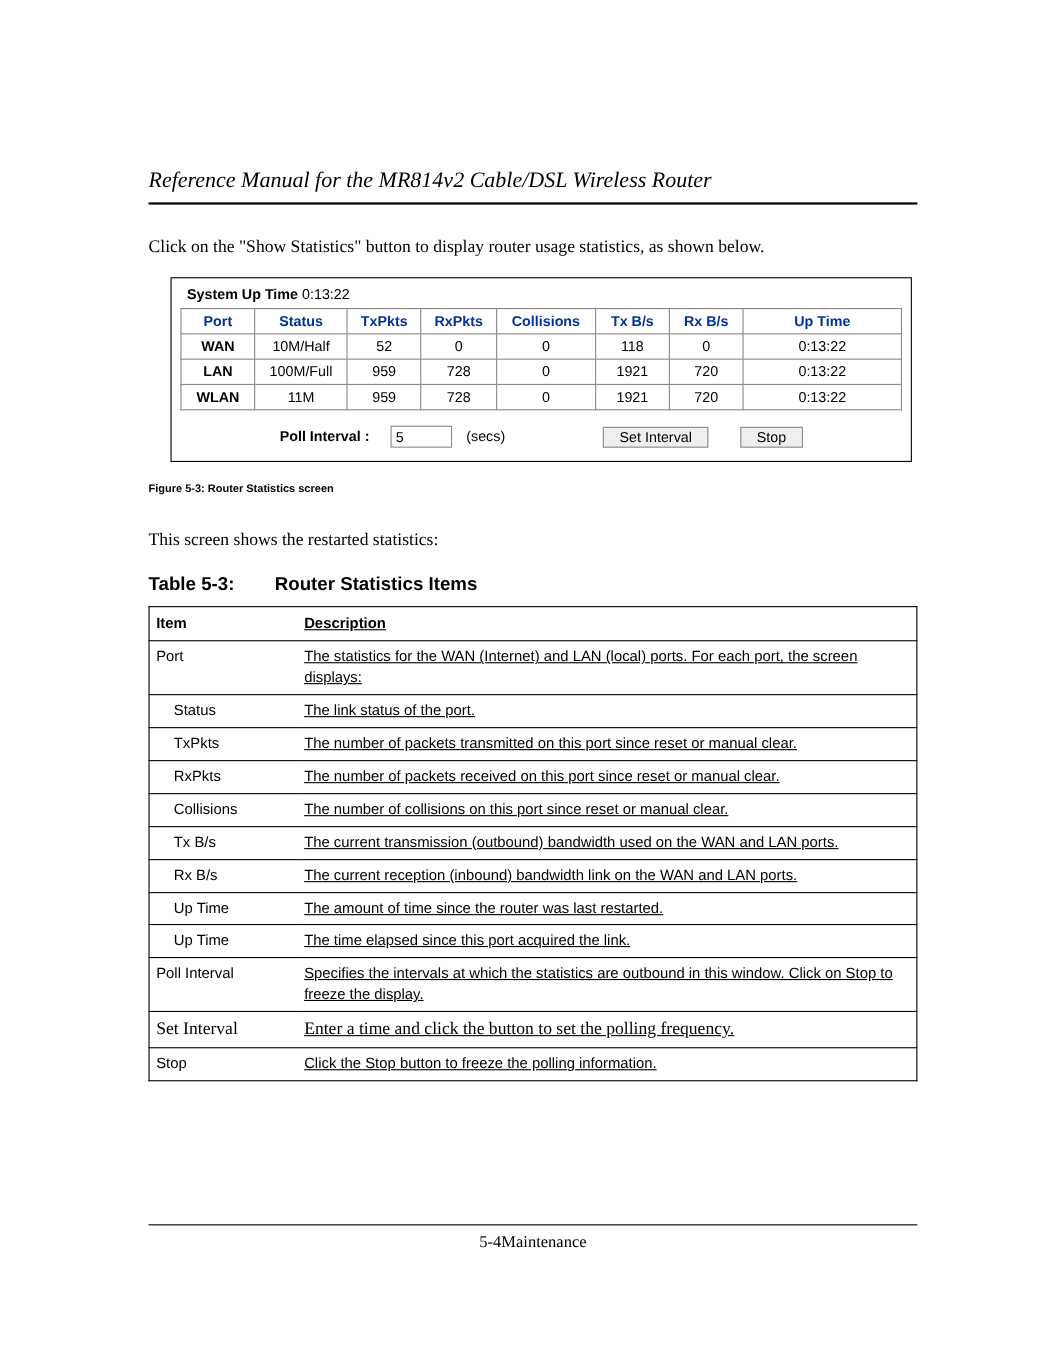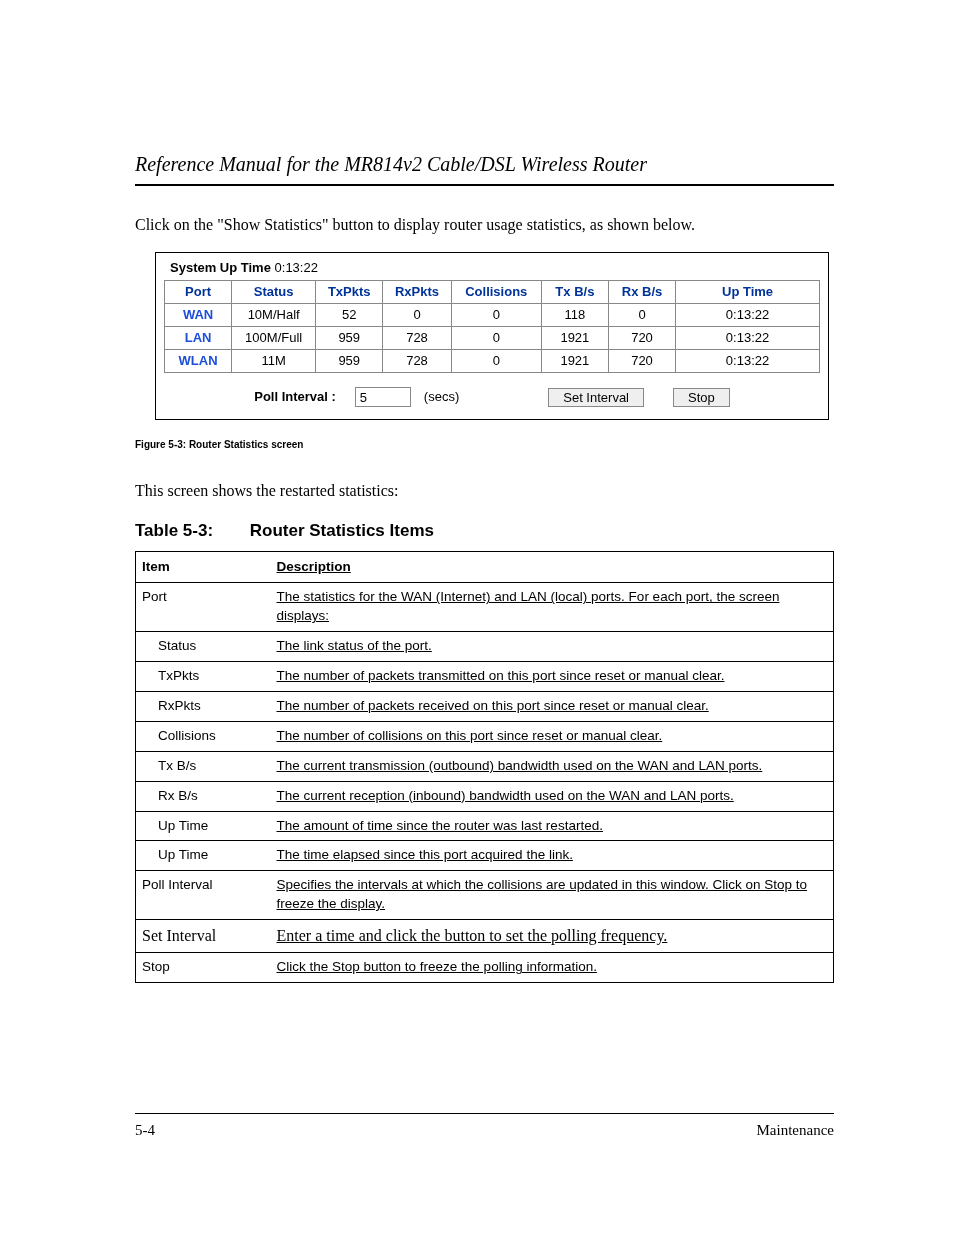"WAN" .stats-table td.port-cell { color: #1d4ed8 -> #000000 }
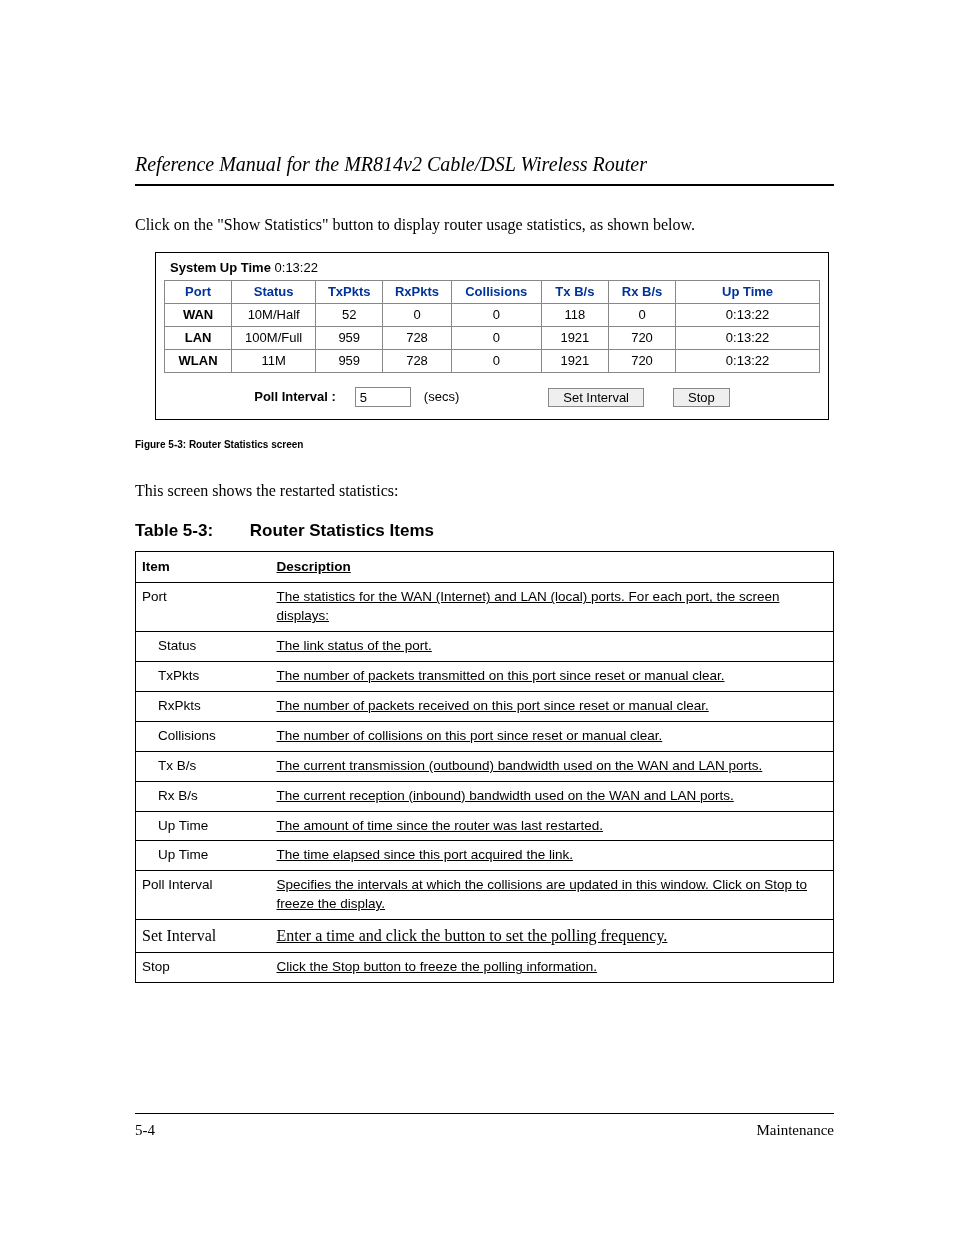"The current reception (inbound)" td { text: used -> link }
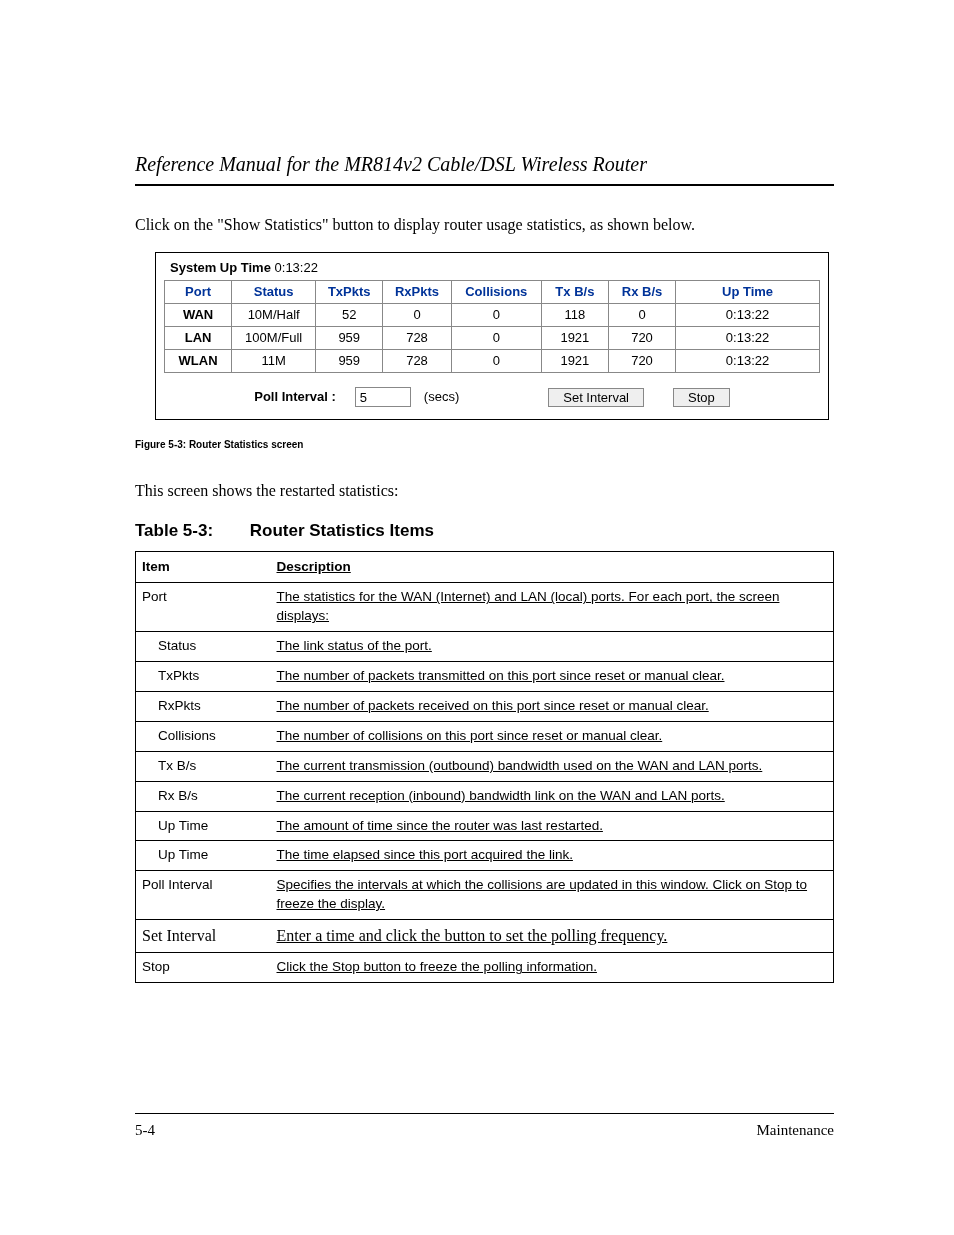"Specifies the intervals at which" td { text: collisions are updated -> statistics are outbound }
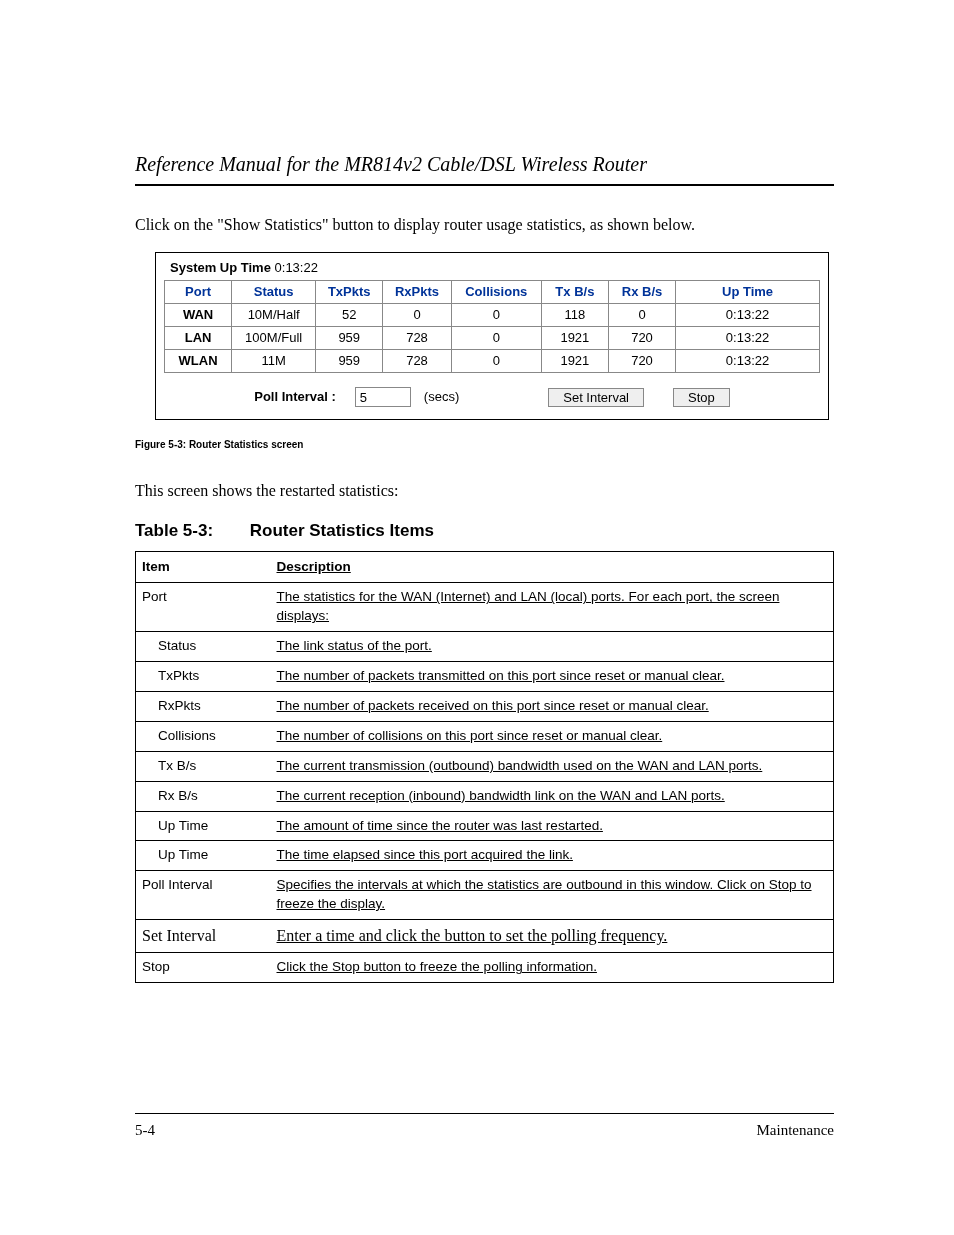"5-4" .page-footer-rule { justify-content: space-between -> center }
